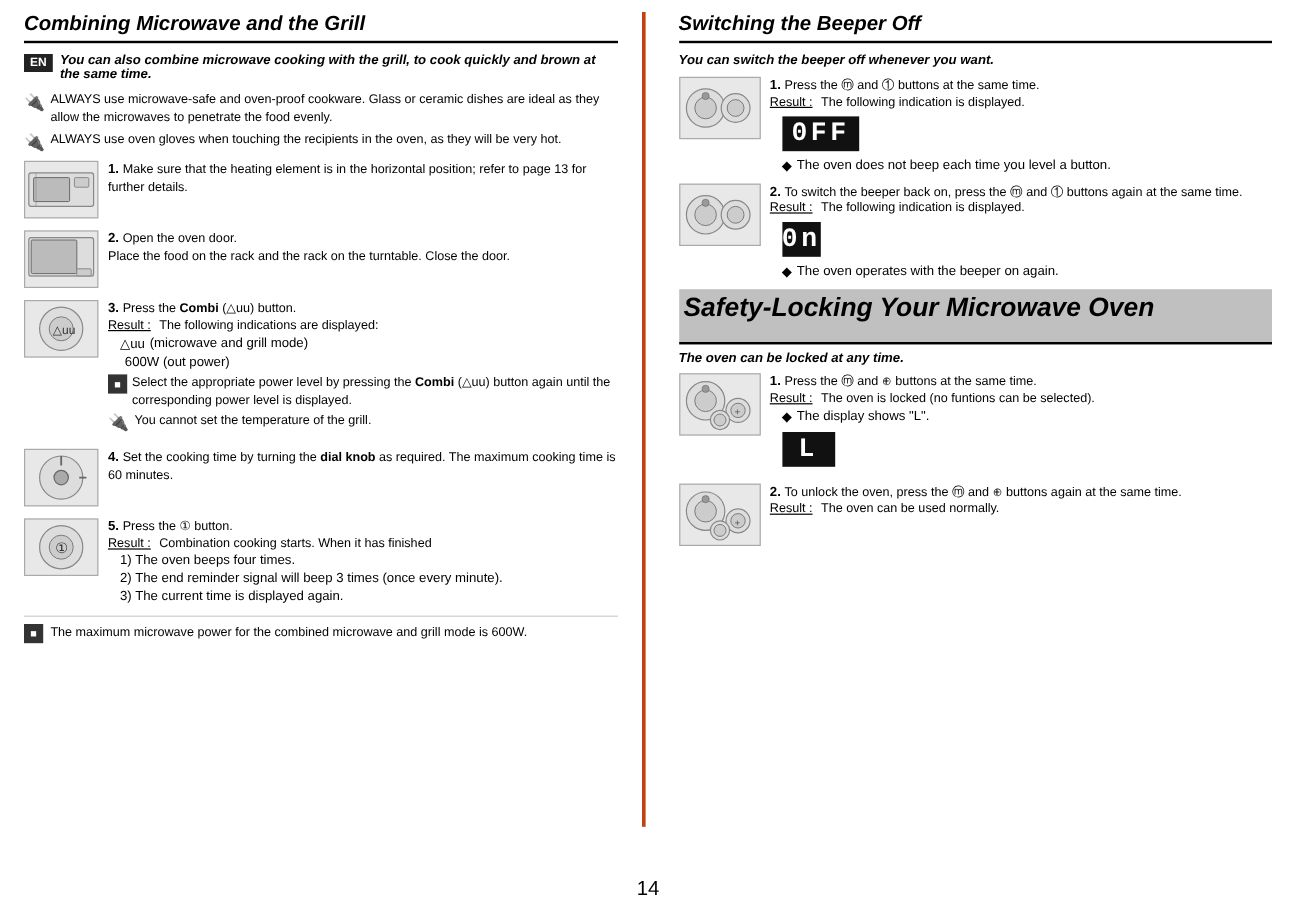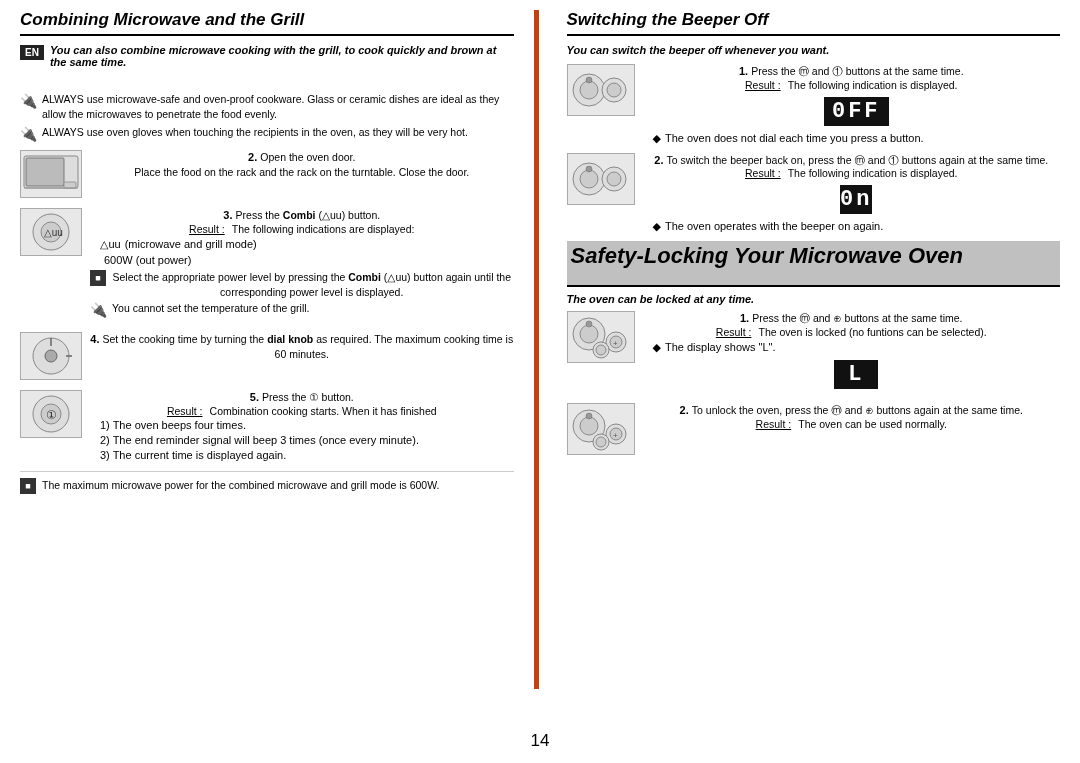"Combining Microwave and the Grill" .left-col { border-right: 5px solid #c2410c -> 3px solid #c2410c }
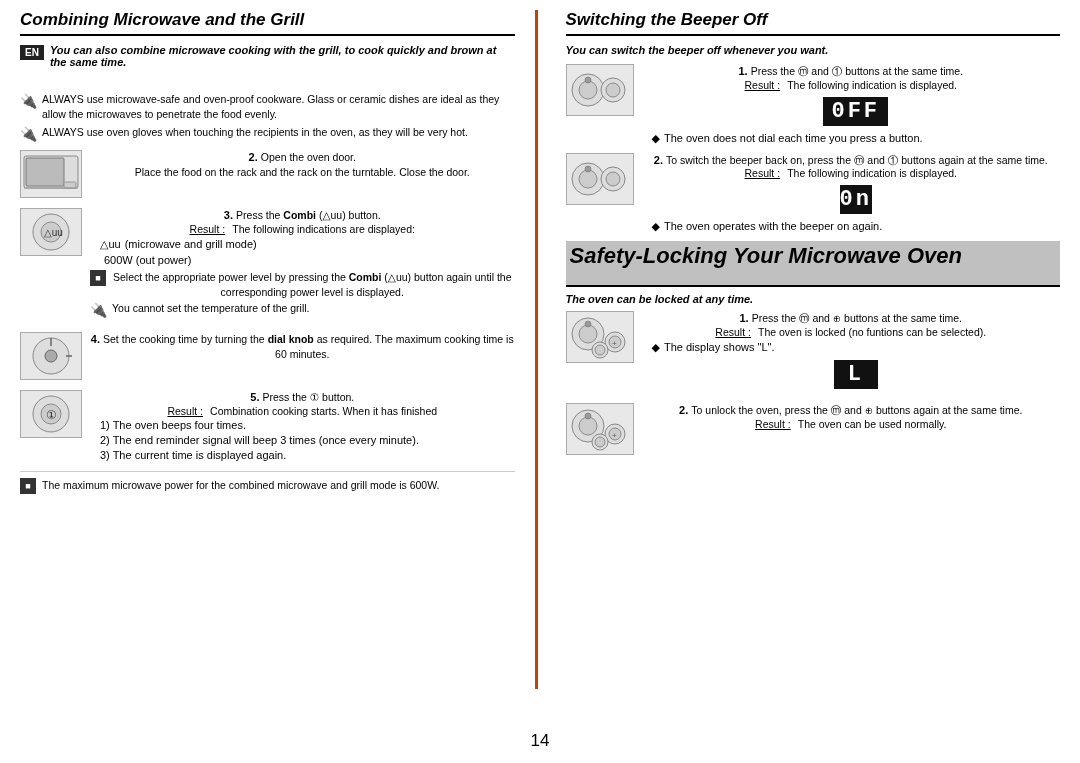"You can also combine microwave" .intro-bold { margin-bottom: 18px -> 2px }
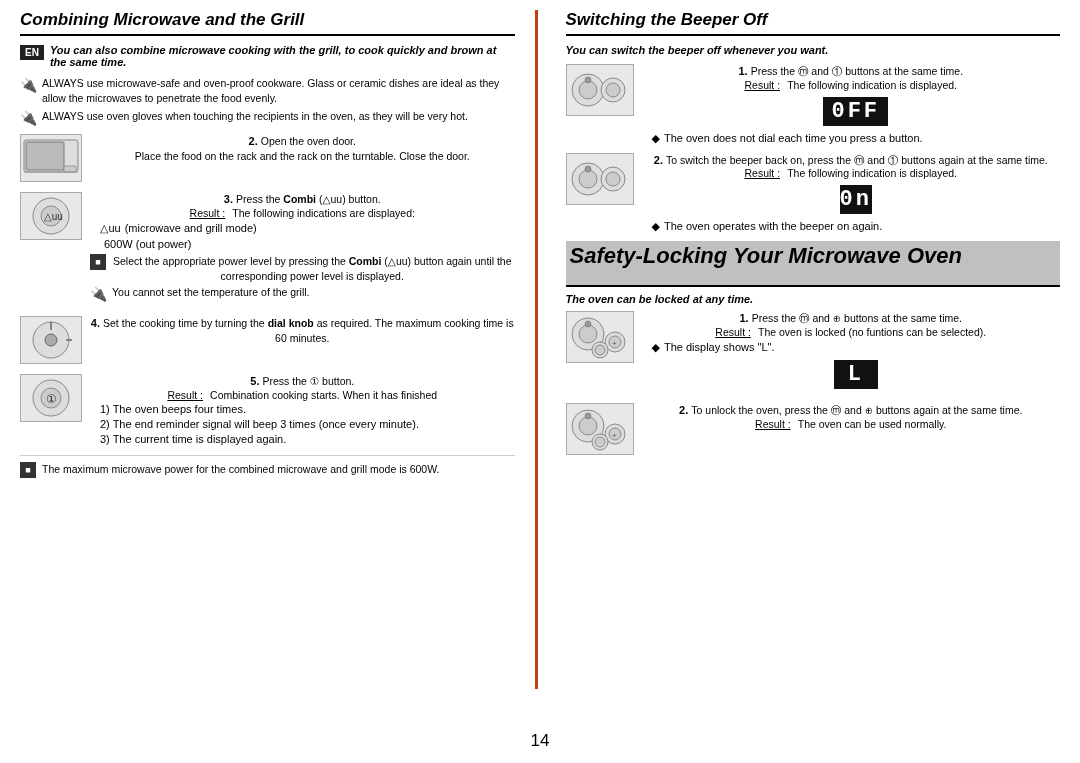"1. Press the ⓜ and" .step-content { text-align: center -> none }
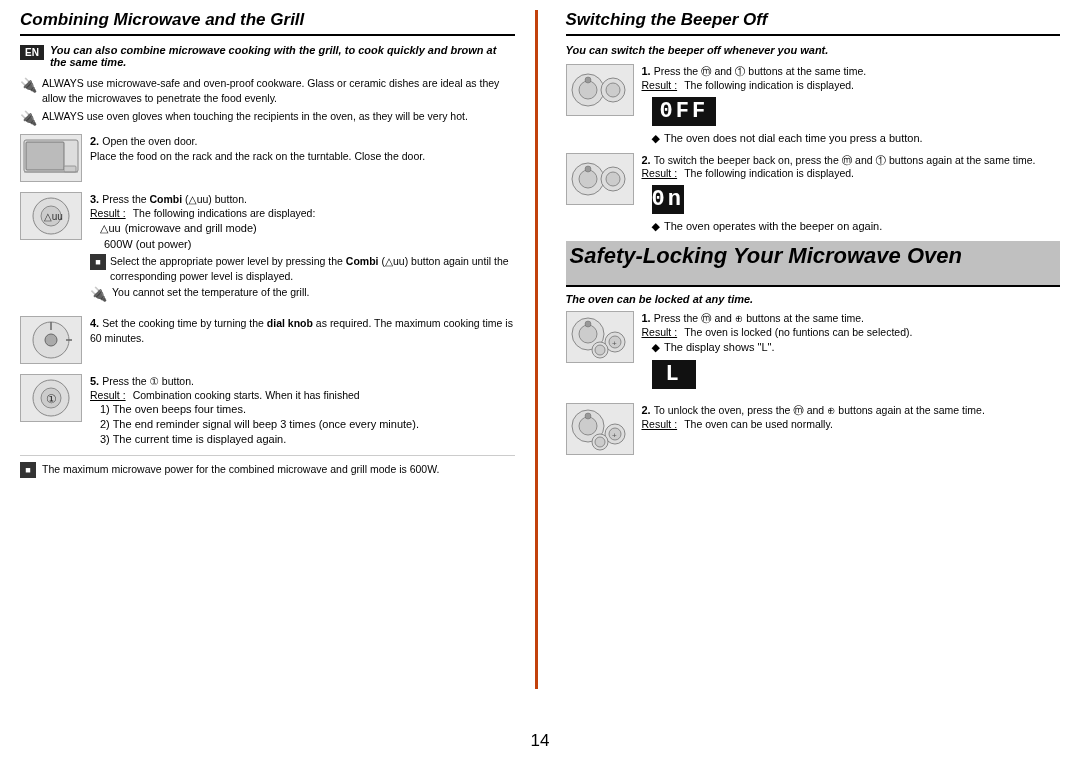"1. Make sure that the" div.step-row { html: none -> <div> <div> <svg> <rect></rect> <rect></rect> <rect></rect> <line></line> </svg> </div> <div> <span>1.</span> <span> Make sure that the heating element is in the horizontal position; refer to page 13 for further details.</span> </div> </div> }
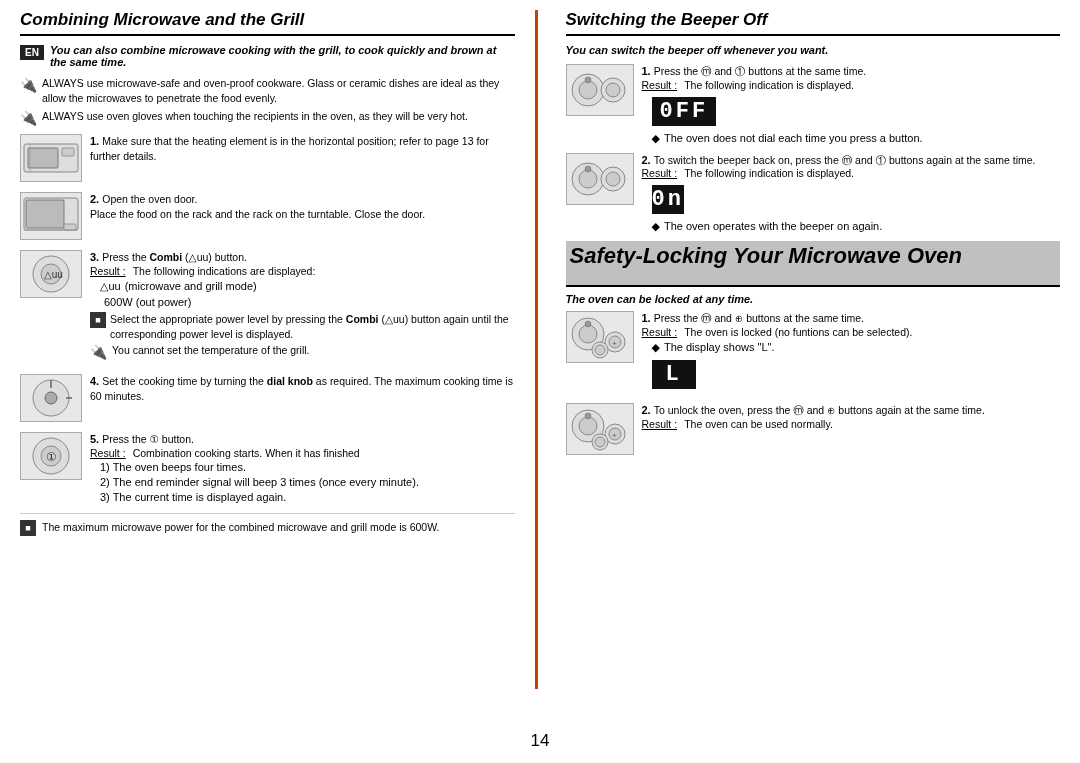"The oven does not dial" span { text: dial each time you press -> beep each time you level }
